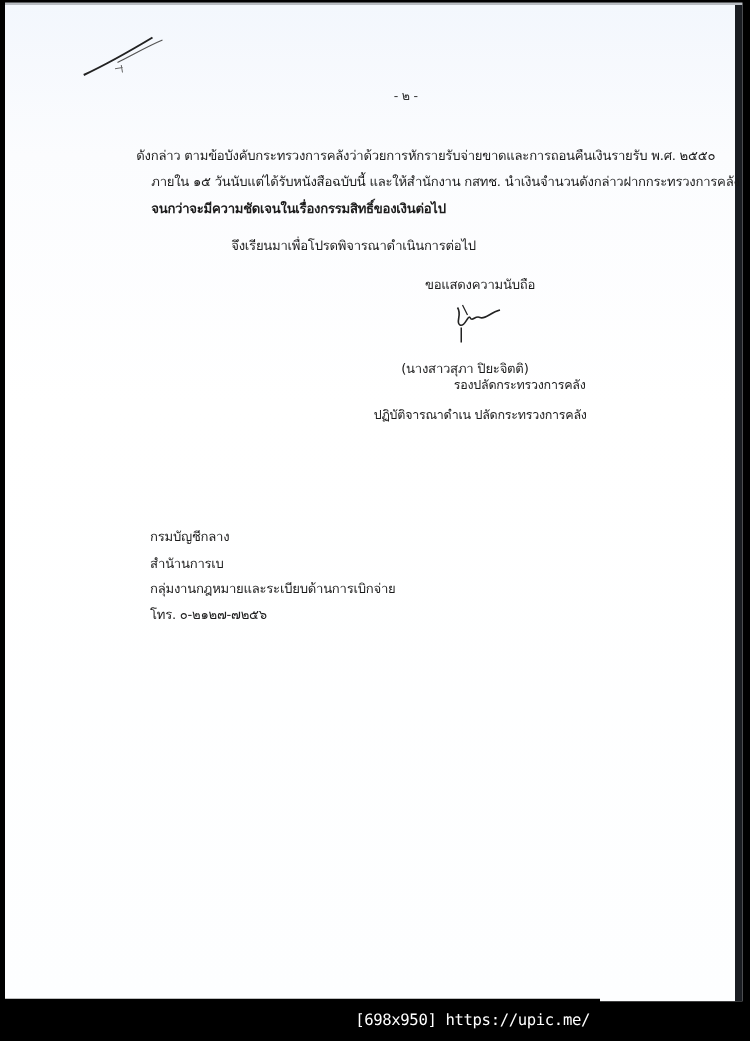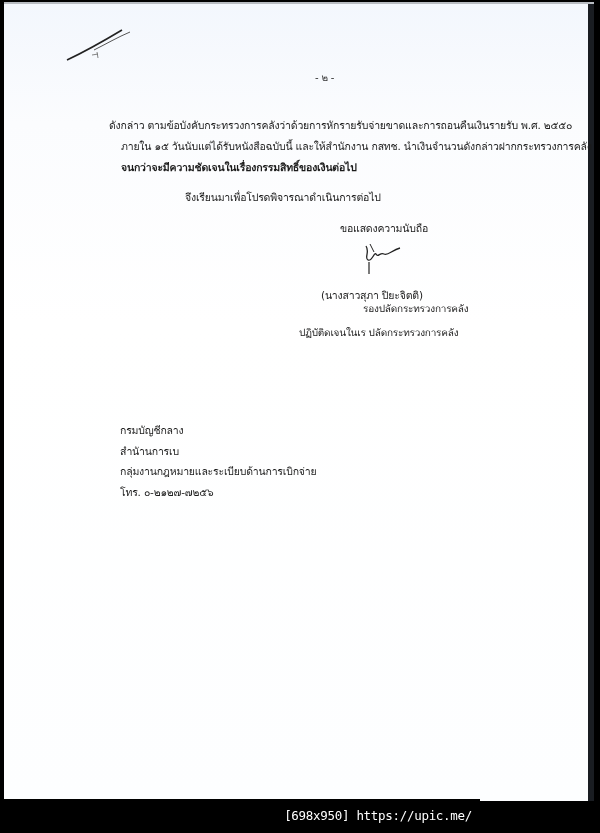"ปฏิบัติดเจนในเร ปลัดกระทรวงการคลัง" div.txt { text: ปฏิบัติดเจนในเร -> ปฏิบัติจารณาดำเน }
